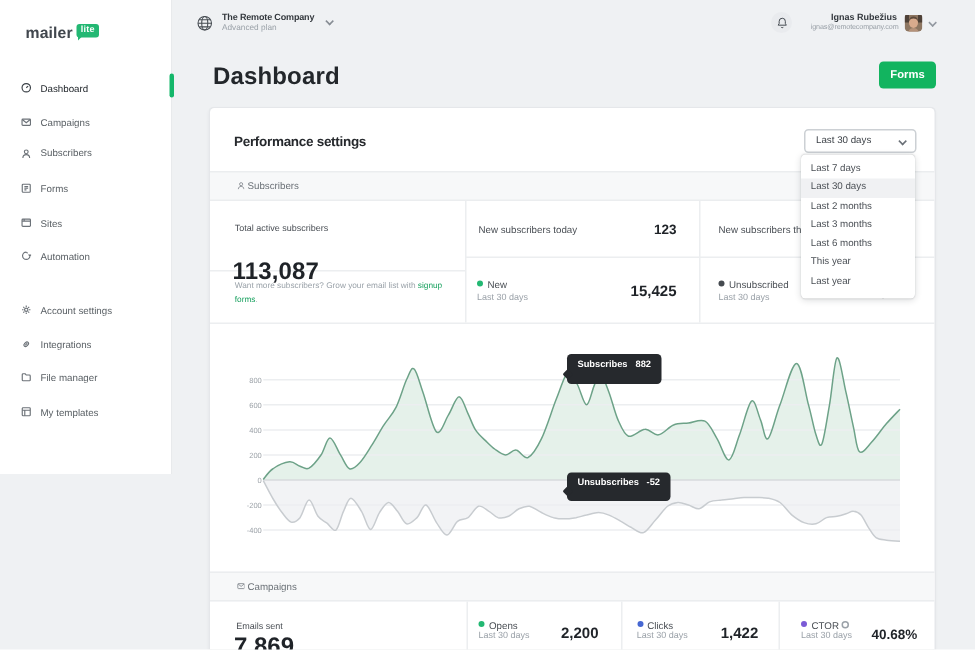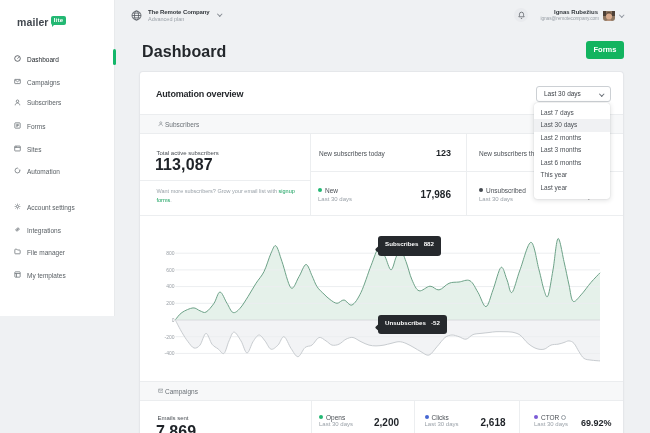"Automation overview" div.cardtitle { text: Automation overview -> Performance settings }
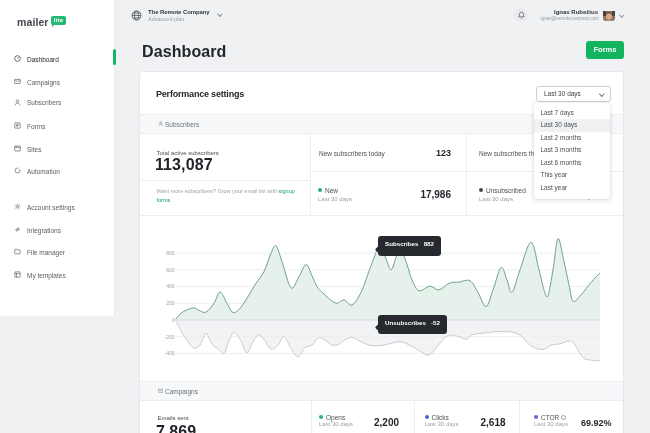"113,087" div.abs { top: 84px -> 101px }
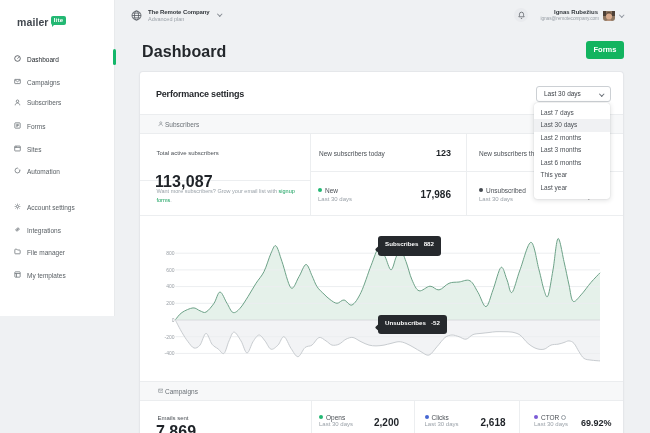"17,986" div.abs { text: 17,986 -> 15,425 }
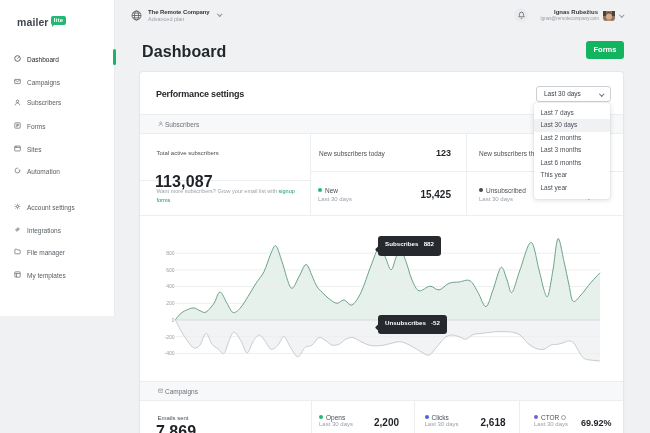"2,618" div.abs { text: 2,618 -> 1,422 }
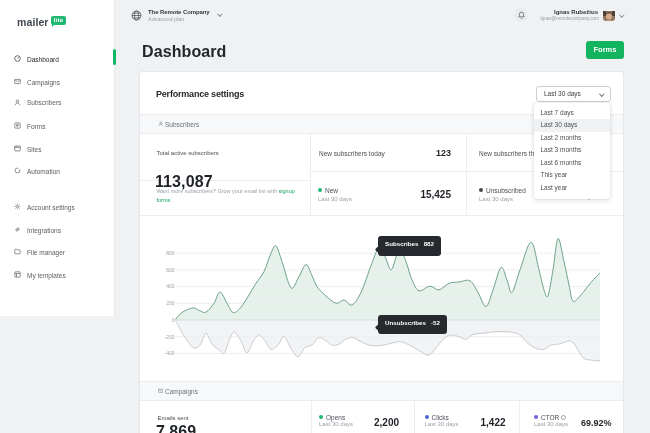"69.92%" div.abs { text: 69.92% -> 40.68% }
